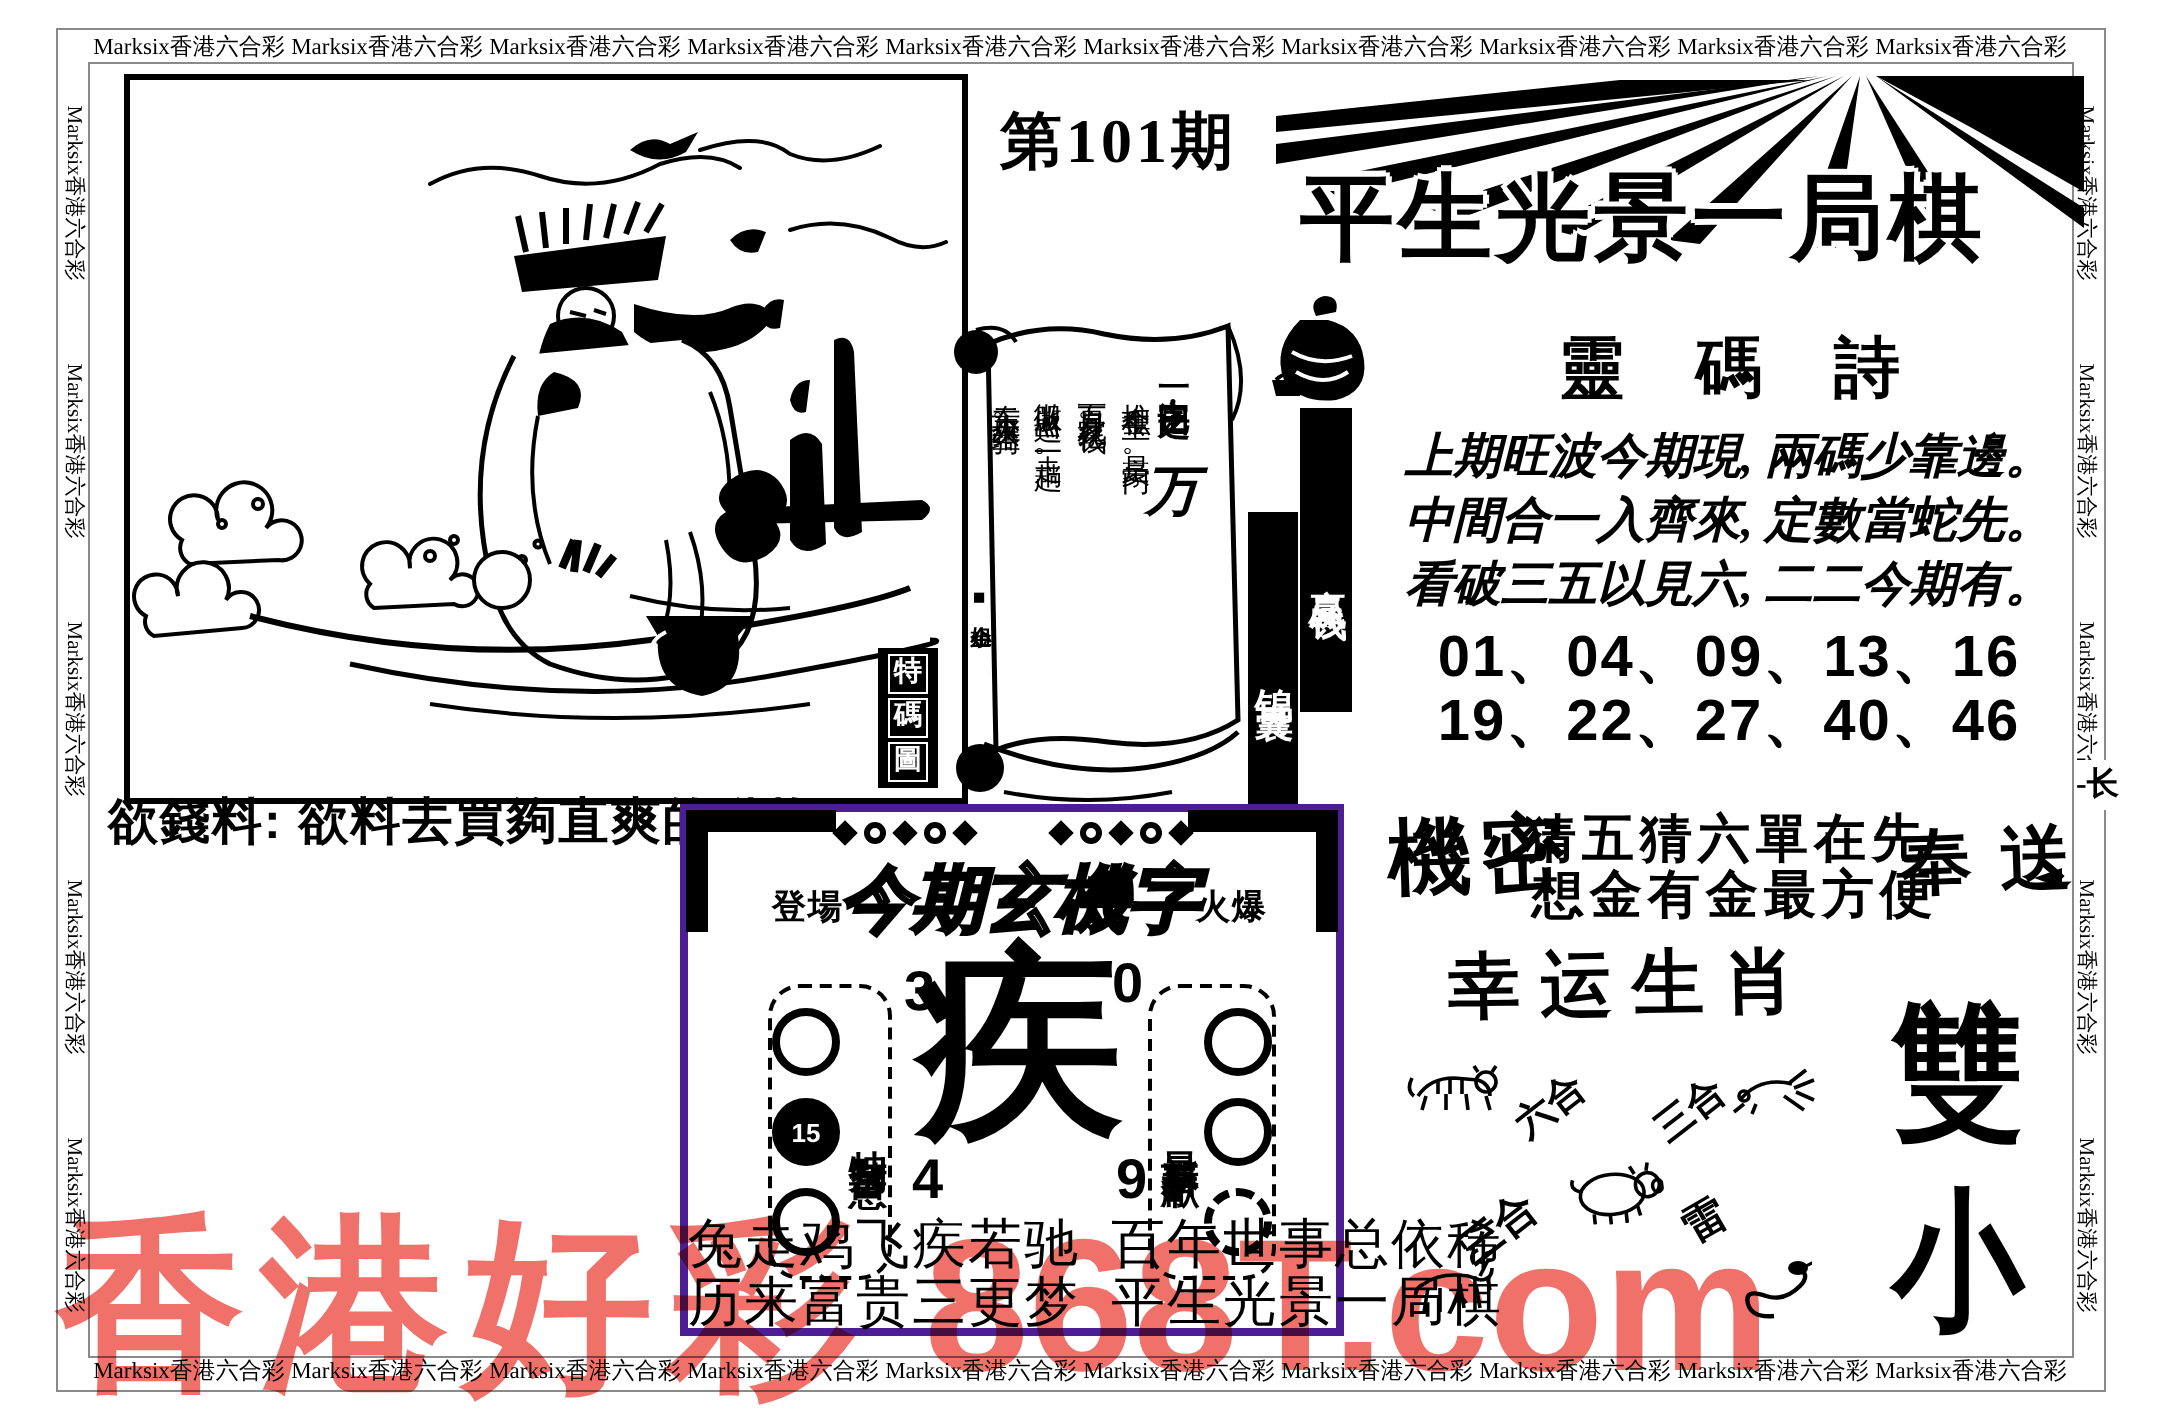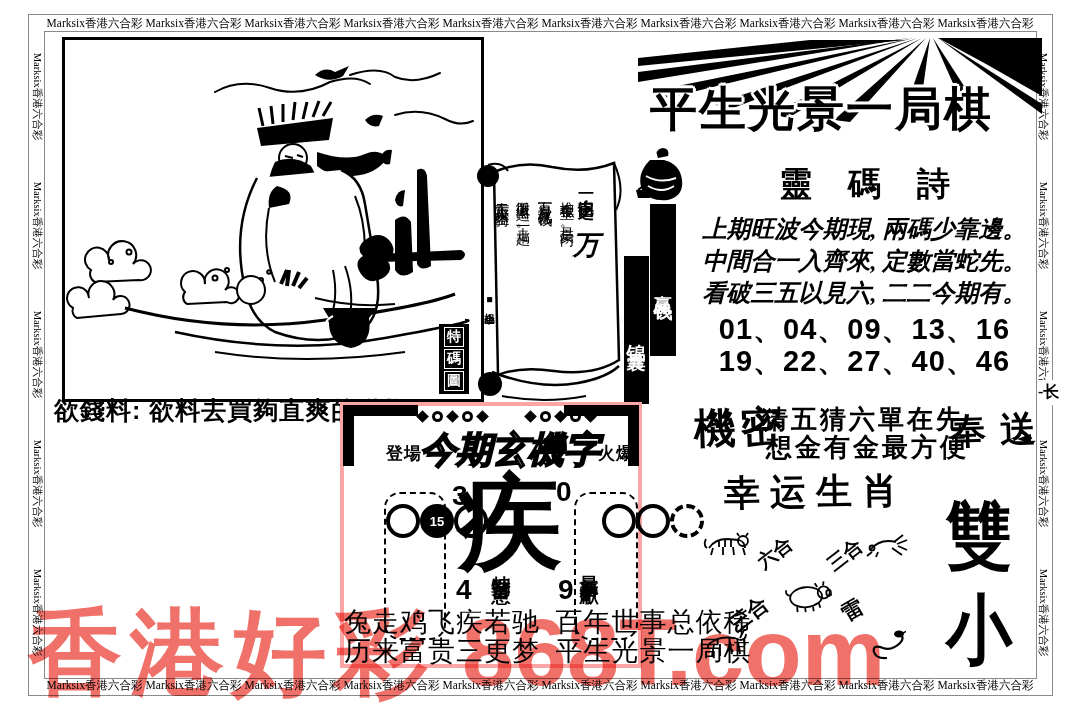"第101期" div.abs { html: none -> <div>第101期</div> }
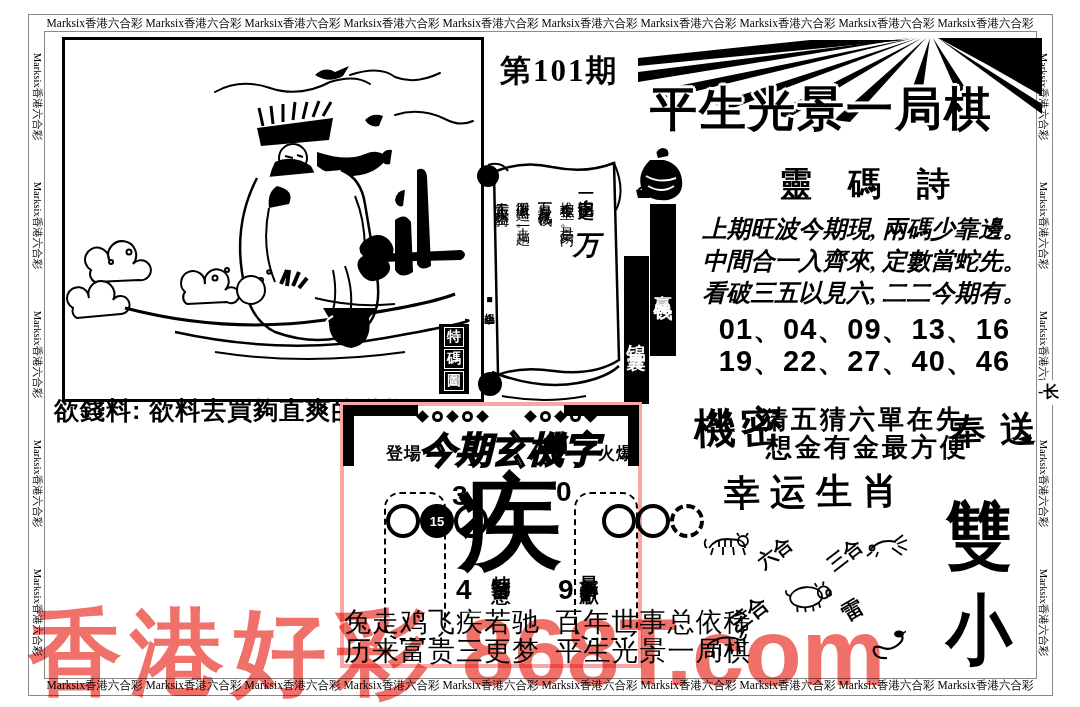"登場" .mystery-box { border: 4px solid #fca5a5 -> 4px solid #4c1d95; width: 302px -> 332px }
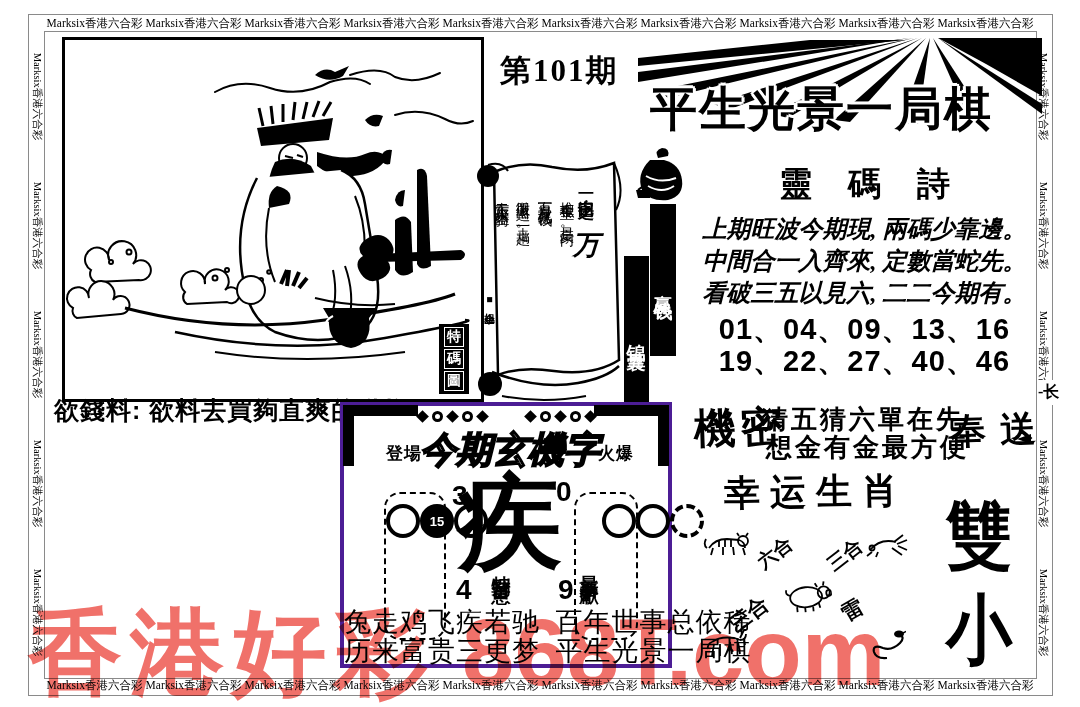"15" .circ-col { flex-direction: row -> column }
